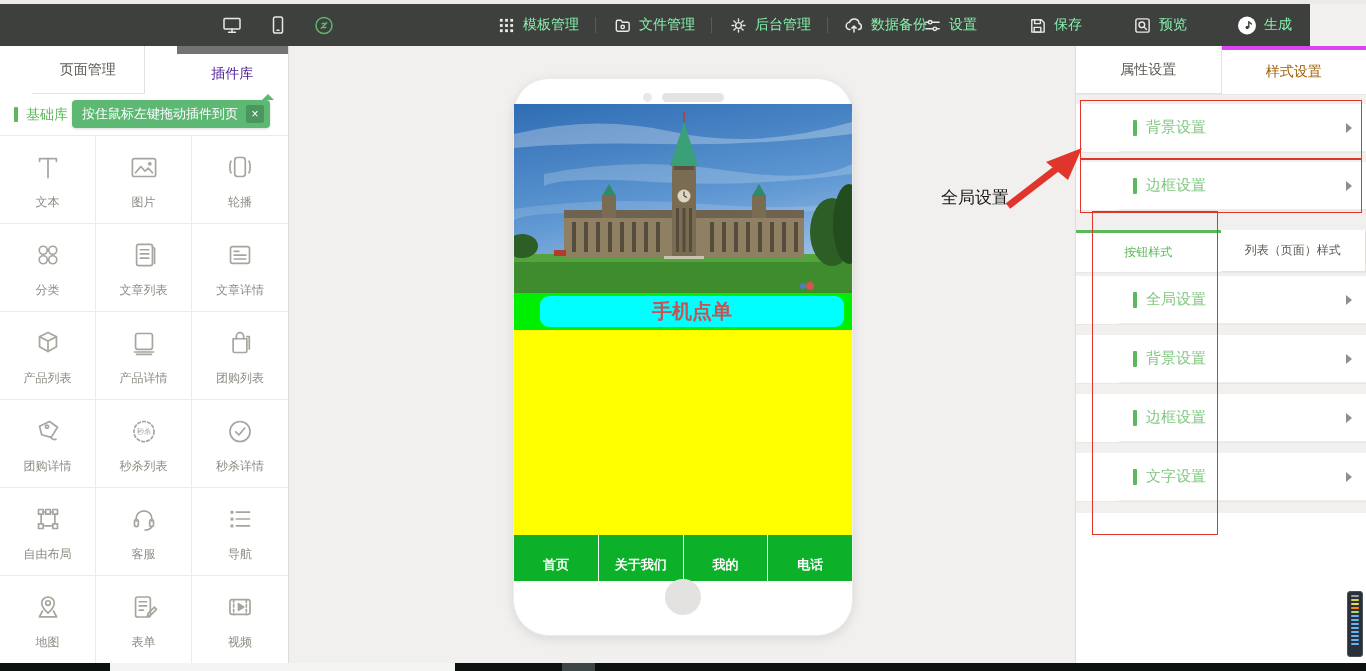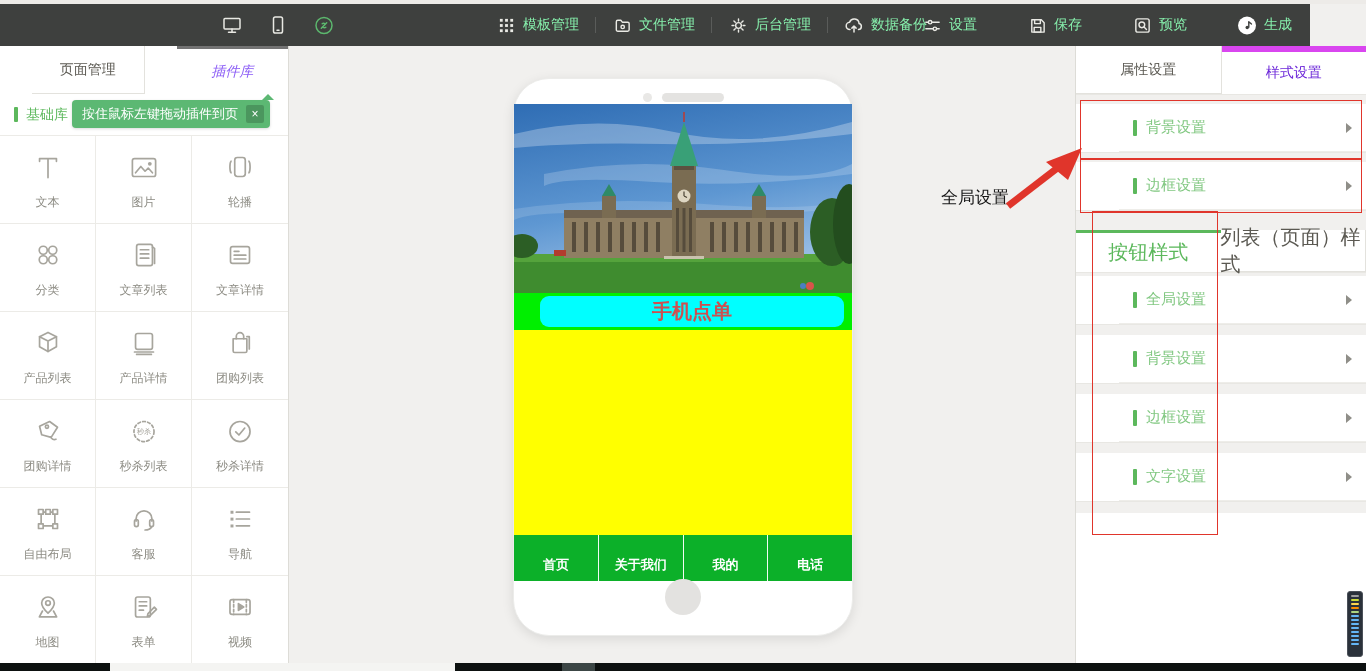"插件库" .lp-tab.active { border-top: 3px solid #737373 -> 8px solid #737373; color: #8b5cf6 -> #4c1d95; font-style: italic -> none }
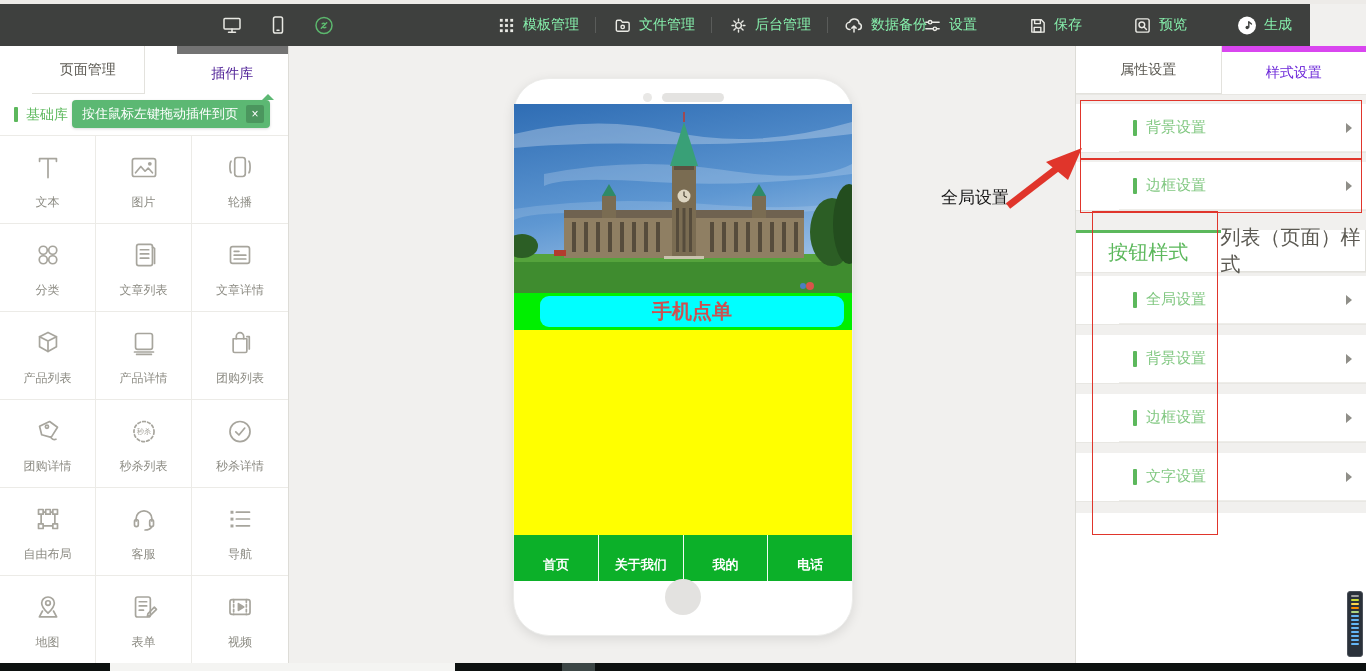"样式设置" .rp-tab.active { border-top: 6px solid #d946ef -> 4px solid #d946ef; color: #6d28d9 -> #a16207 }
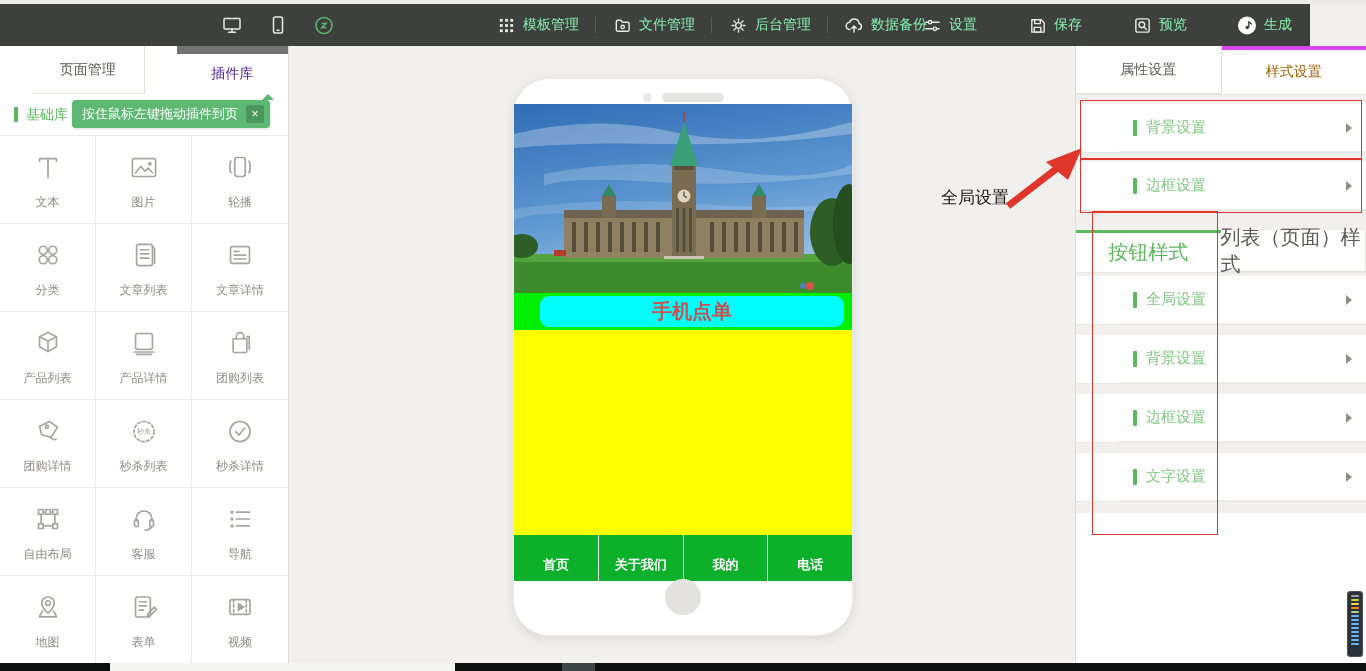"按钮样式" .sub-tabs { font-size: 20px -> 12px }
